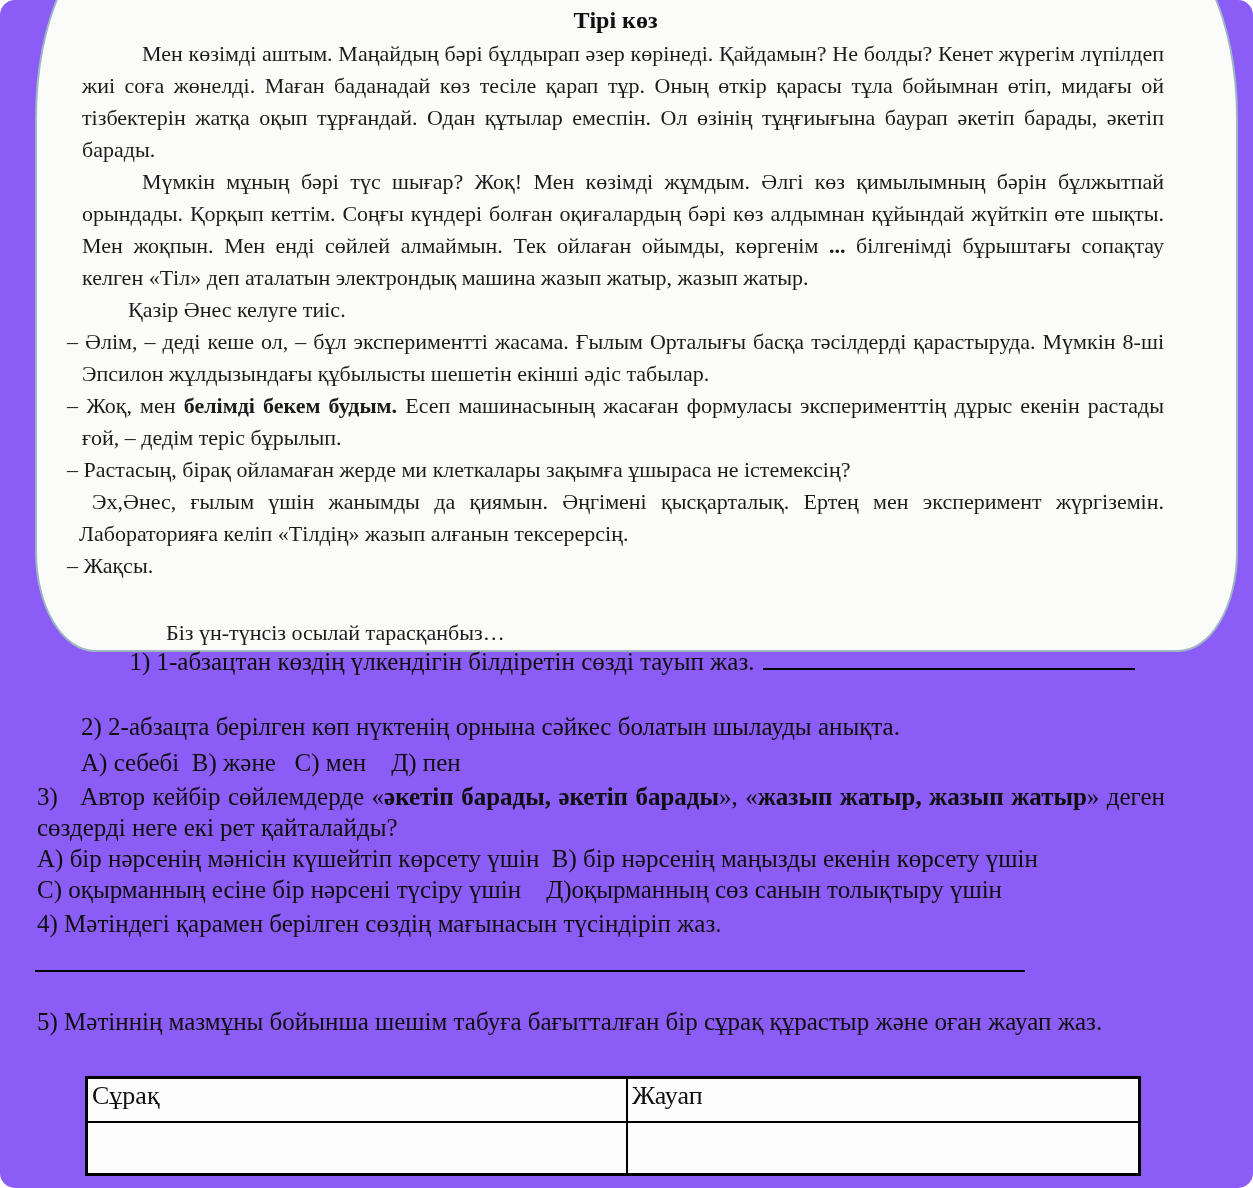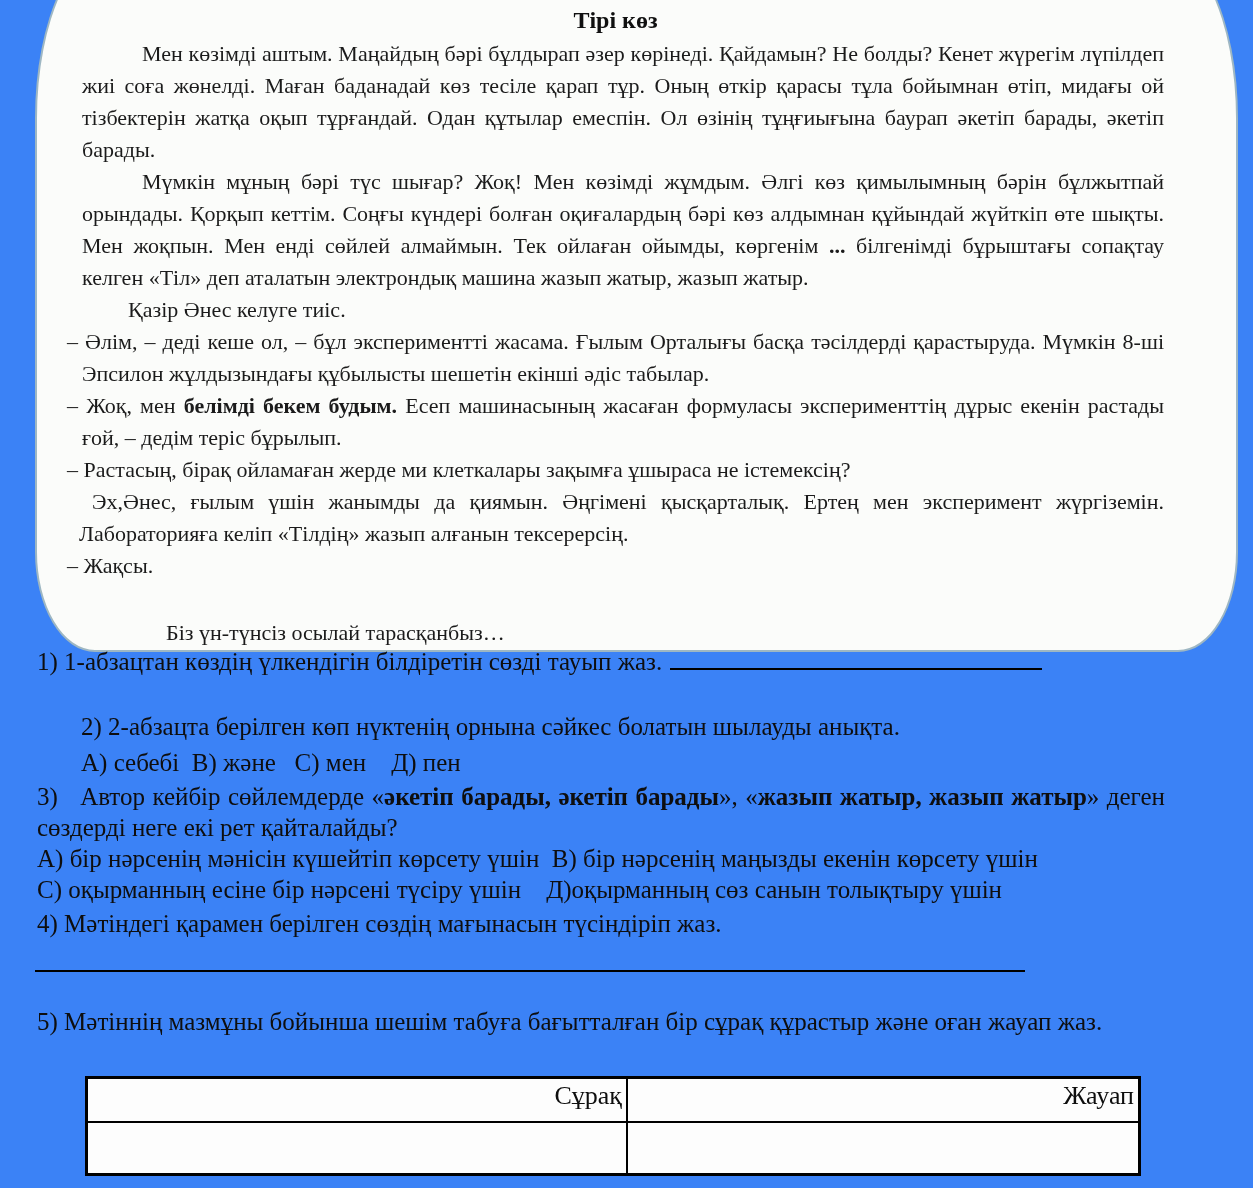"Тірі көз" .page { background: #3b82f6 -> #8b5cf6; border-radius: none -> 15px }
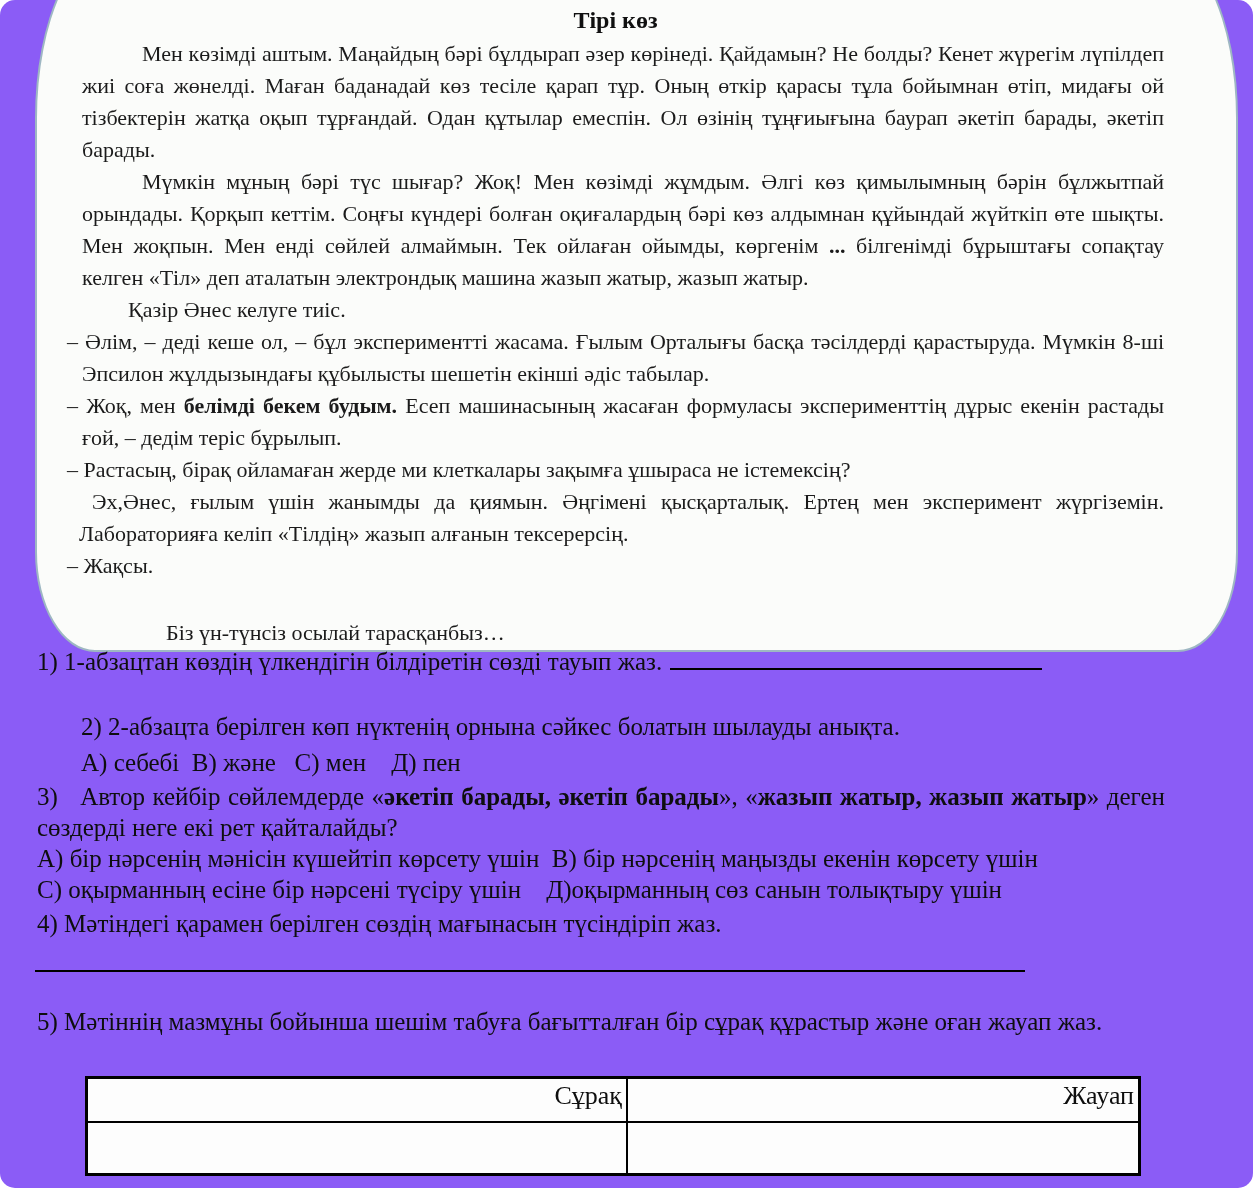"1) 1-абзацтан көздің үлкендігін" .q1 { text-align: none -> center }
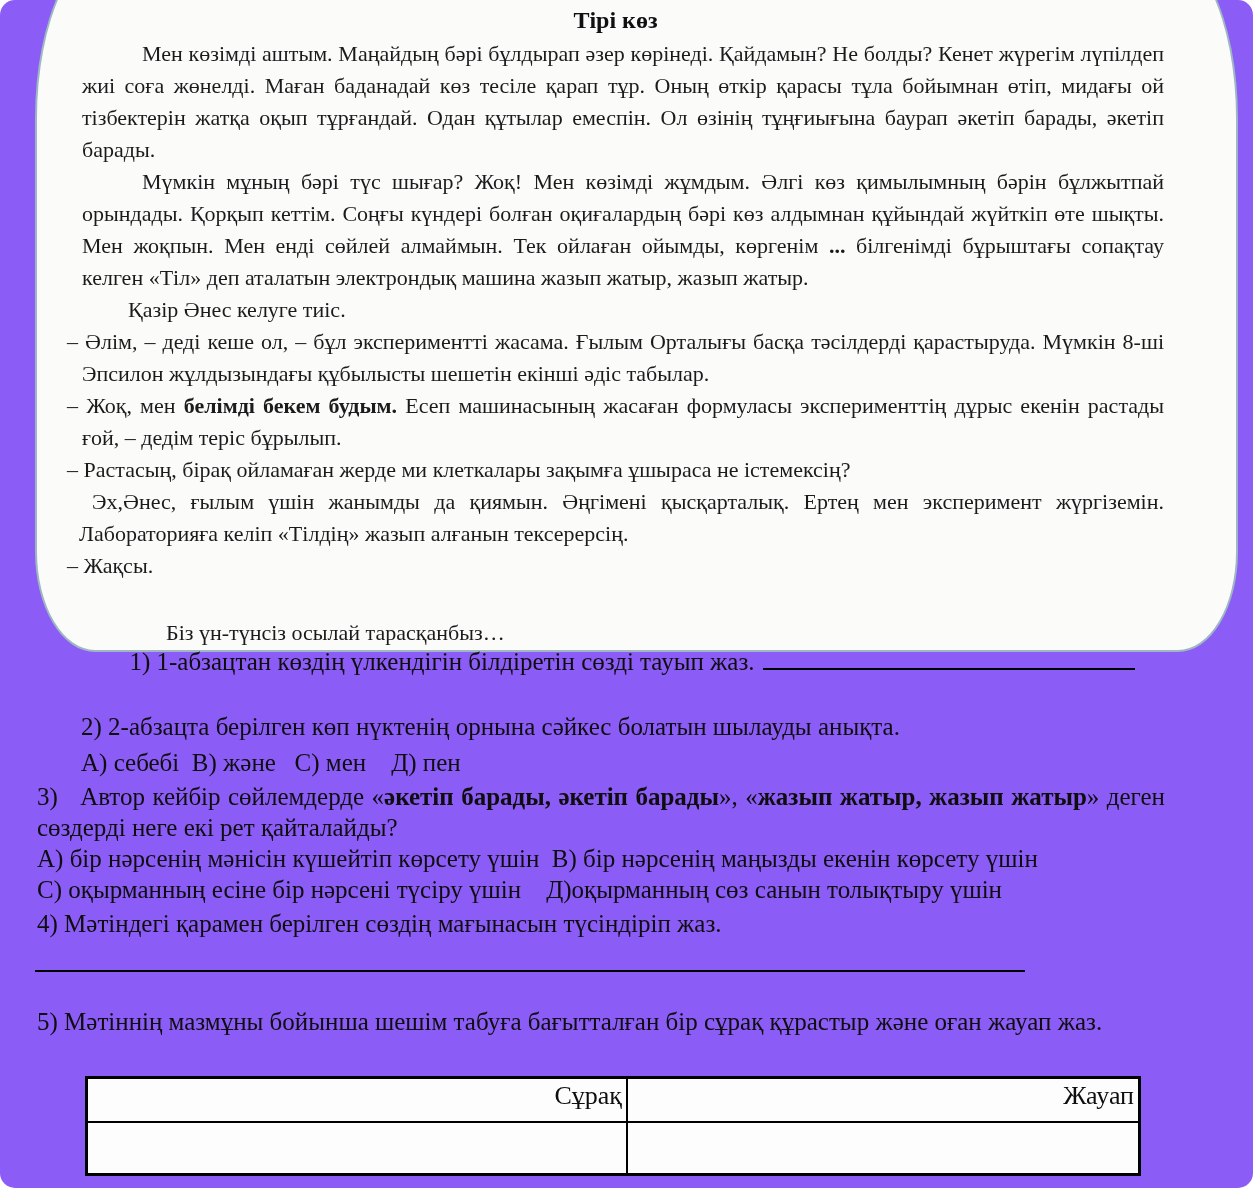"Сұрақ" .answer-table th, .answer-table td { text-align: right -> left }
